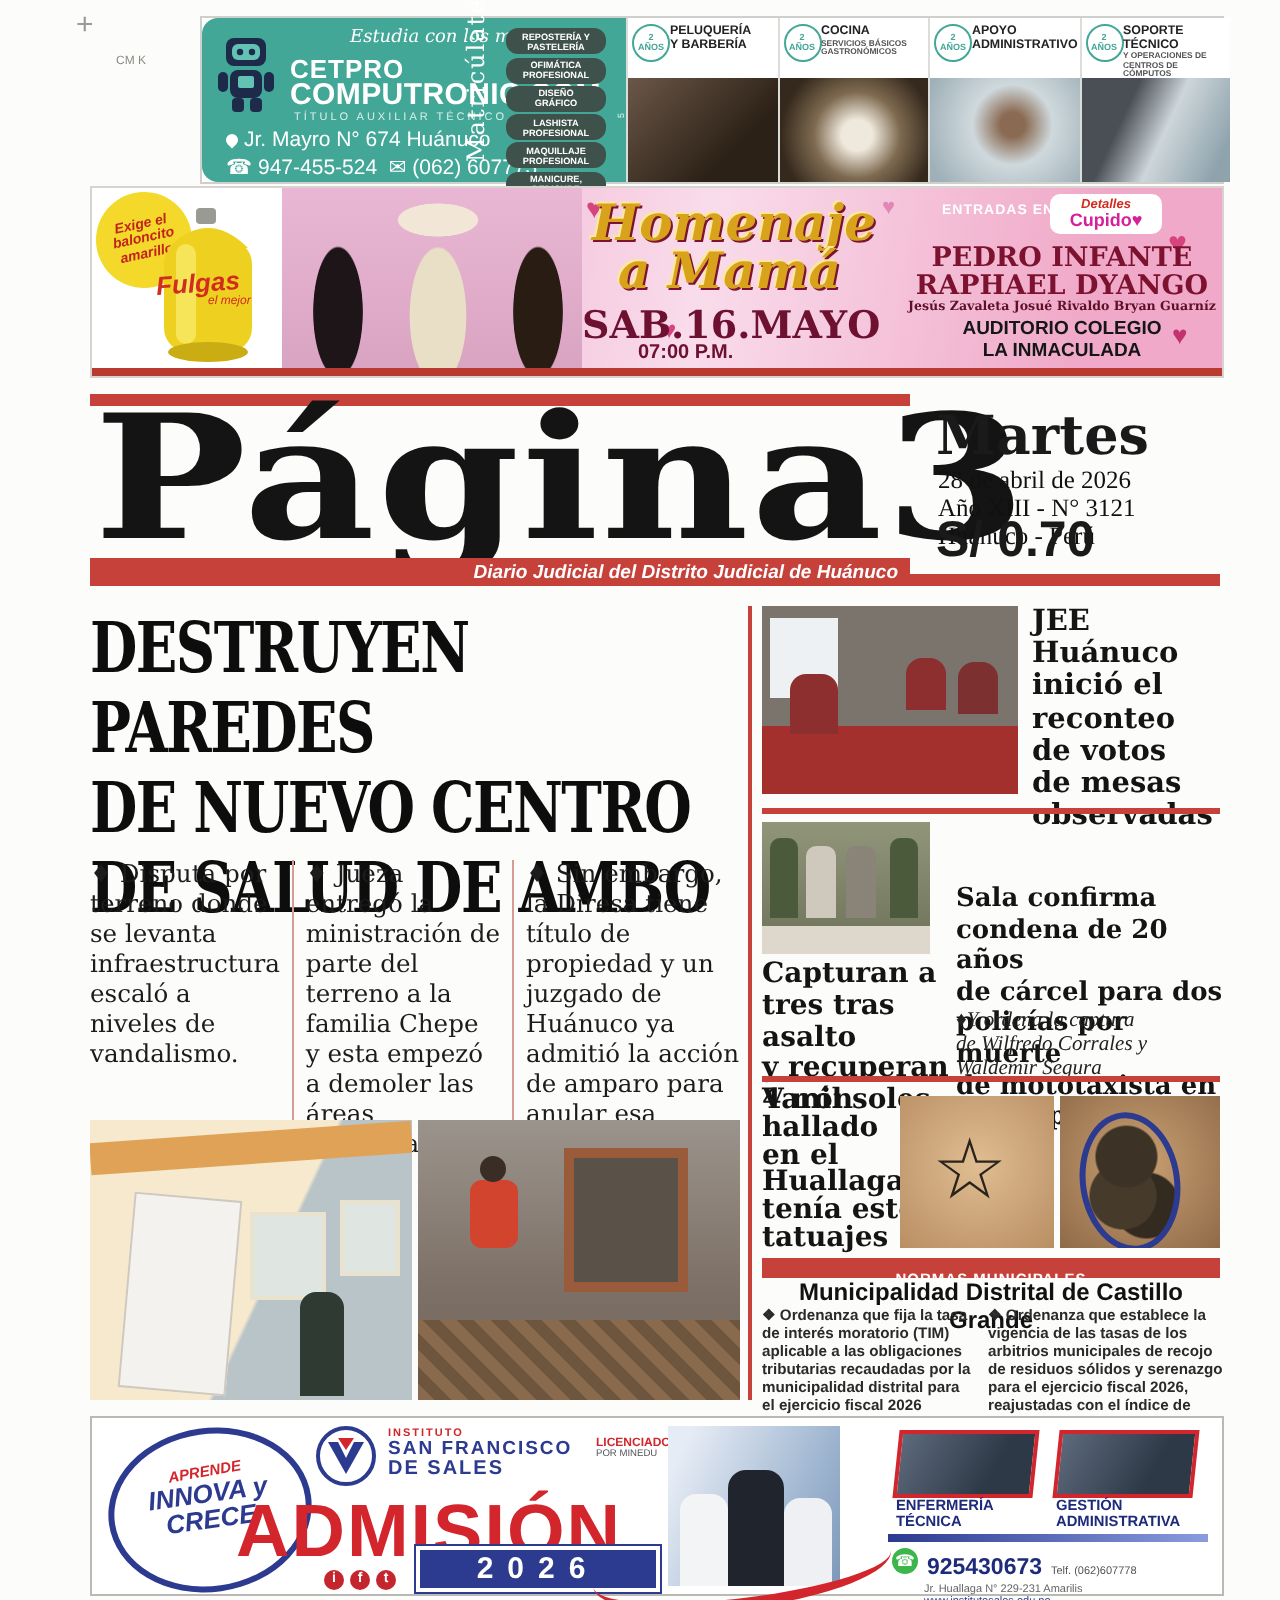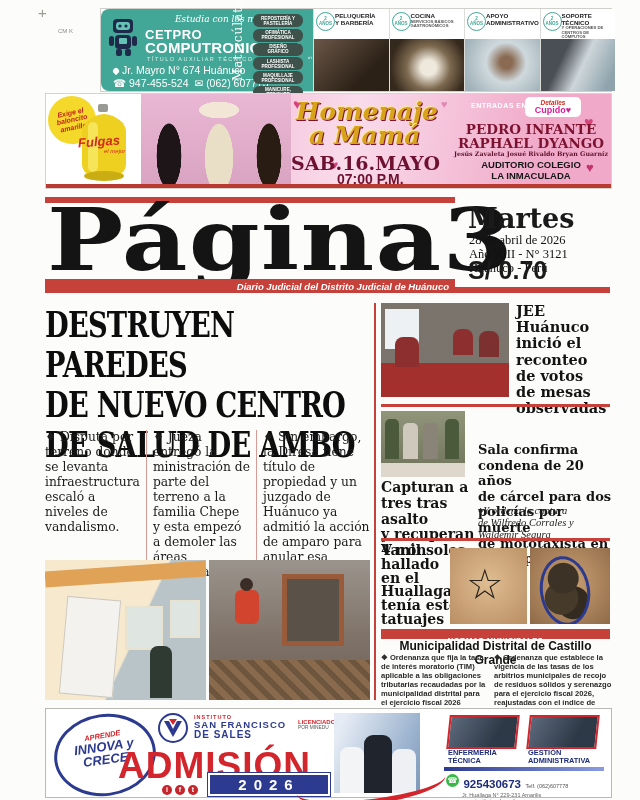"07:00 P.M." div.abs { font-size: 14px -> 10px; left: 196px -> 178px }
